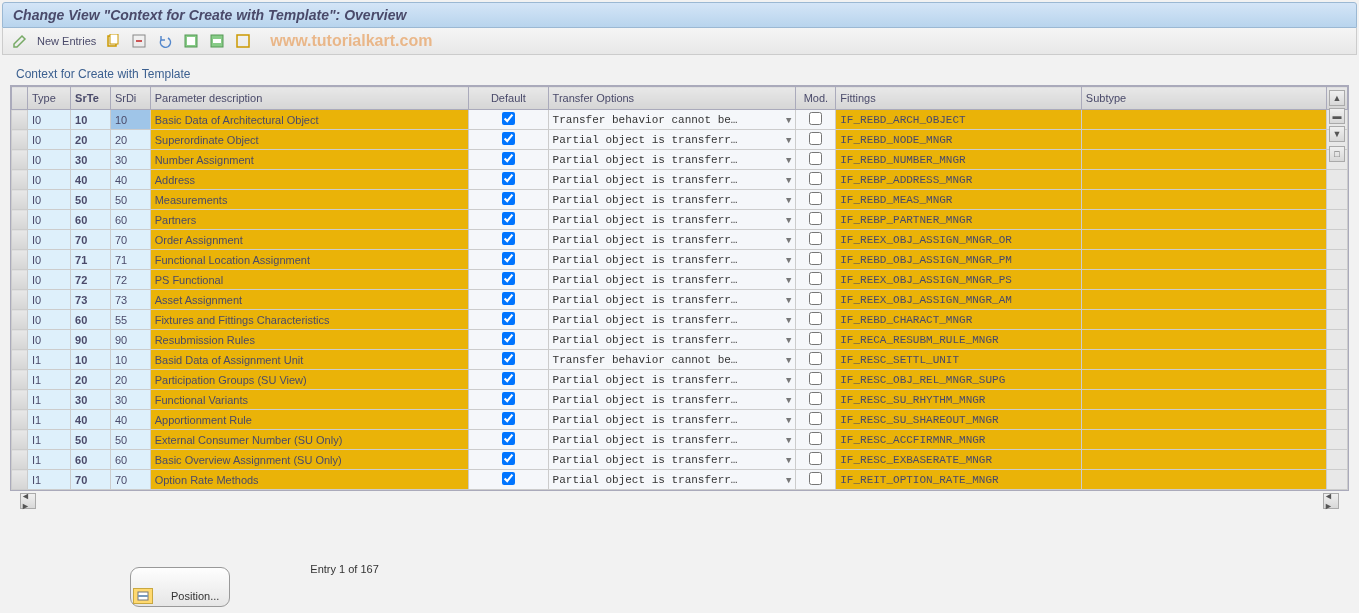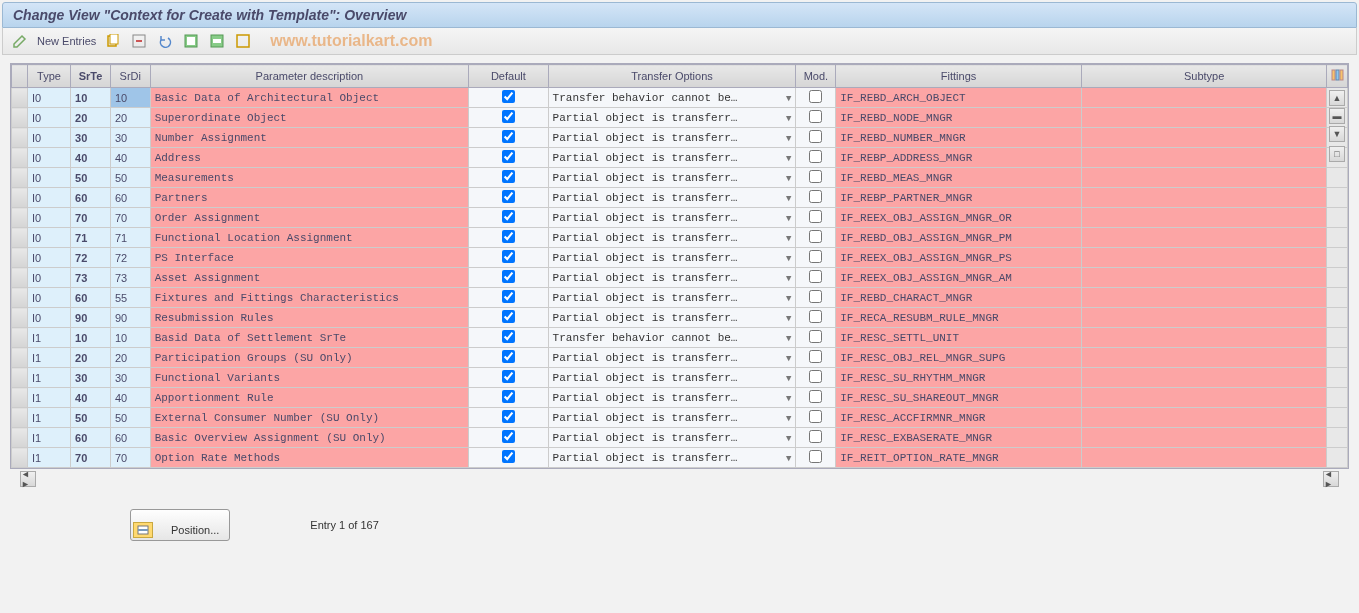"Context for Create with Template" div.table-title { html: none -> <div>Context for Create with Template</div> }
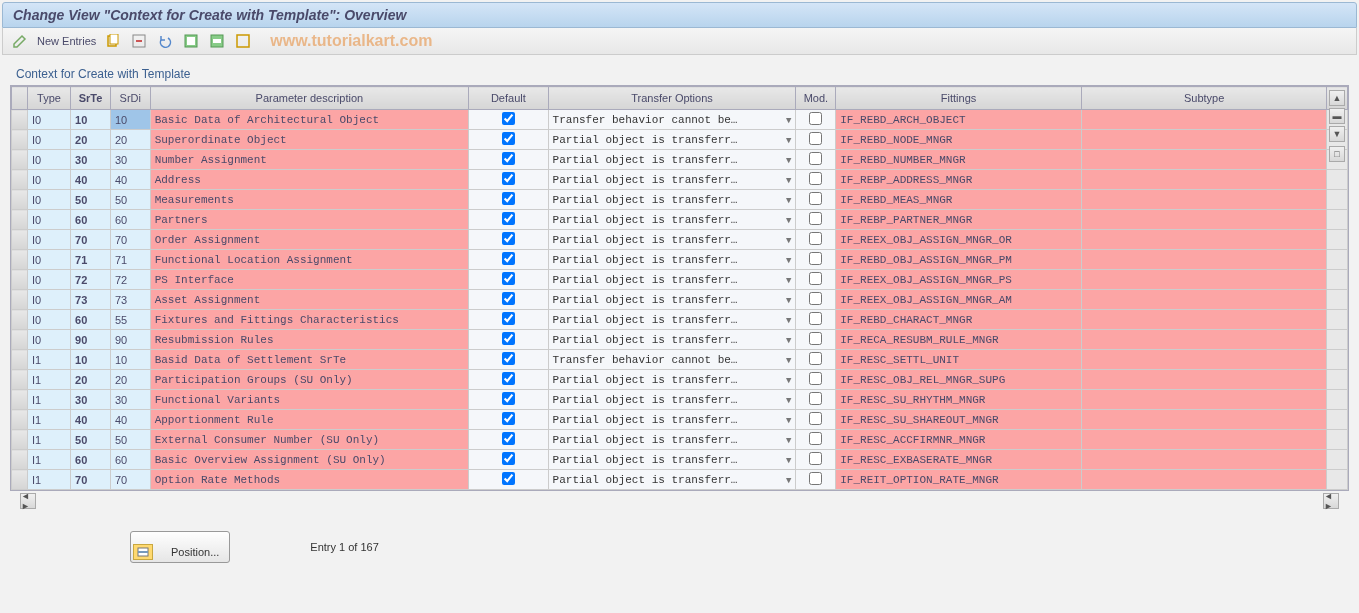"Type" th { text-align: center -> left }
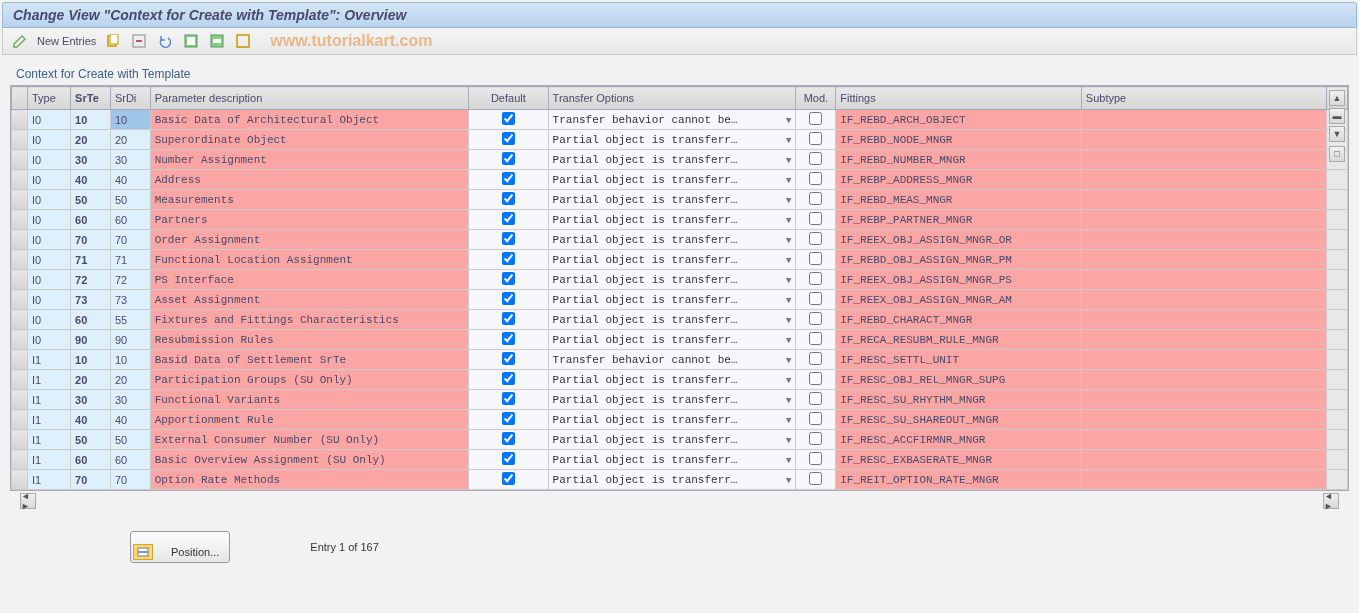"Basic Data of Architectural Object" td.col-param, td.col-interface, td.col-subtype { background: #fca5a5 -> #eab308; font-family: Liberation Mono, monospace -> none }
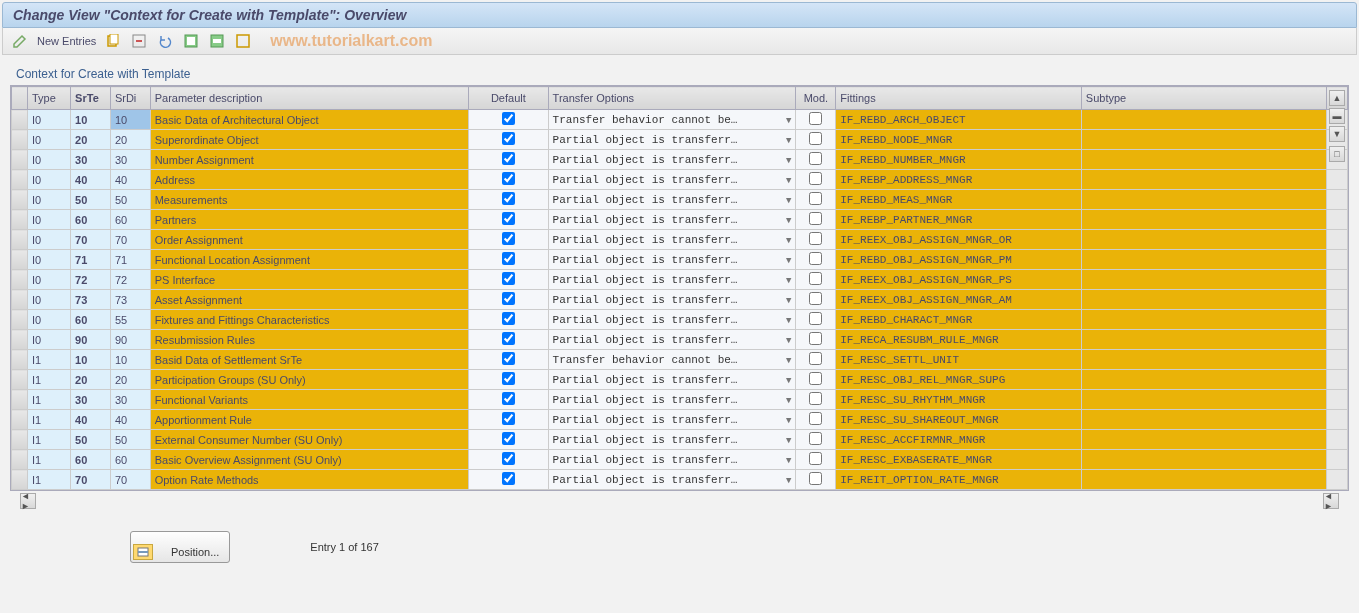"PS Interface" td.col-param { text: Interface -> Functional }
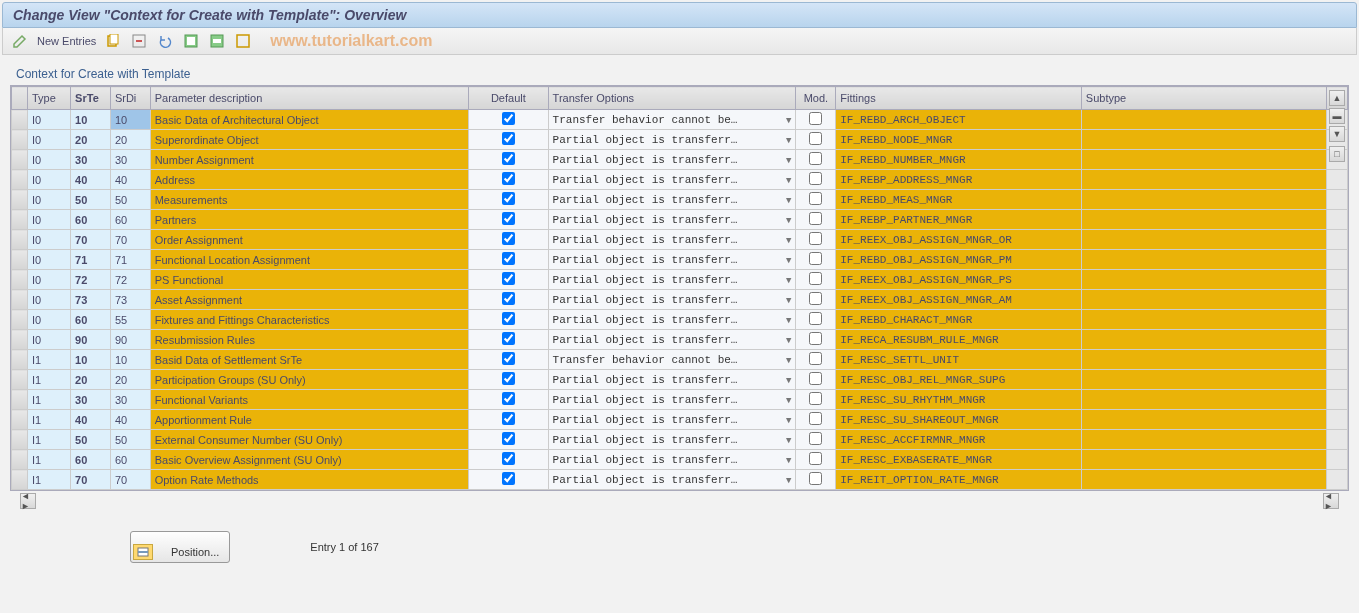"Basid Data of Settlement SrTe" td.col-param { text: Settlement SrTe -> Assignment Unit }
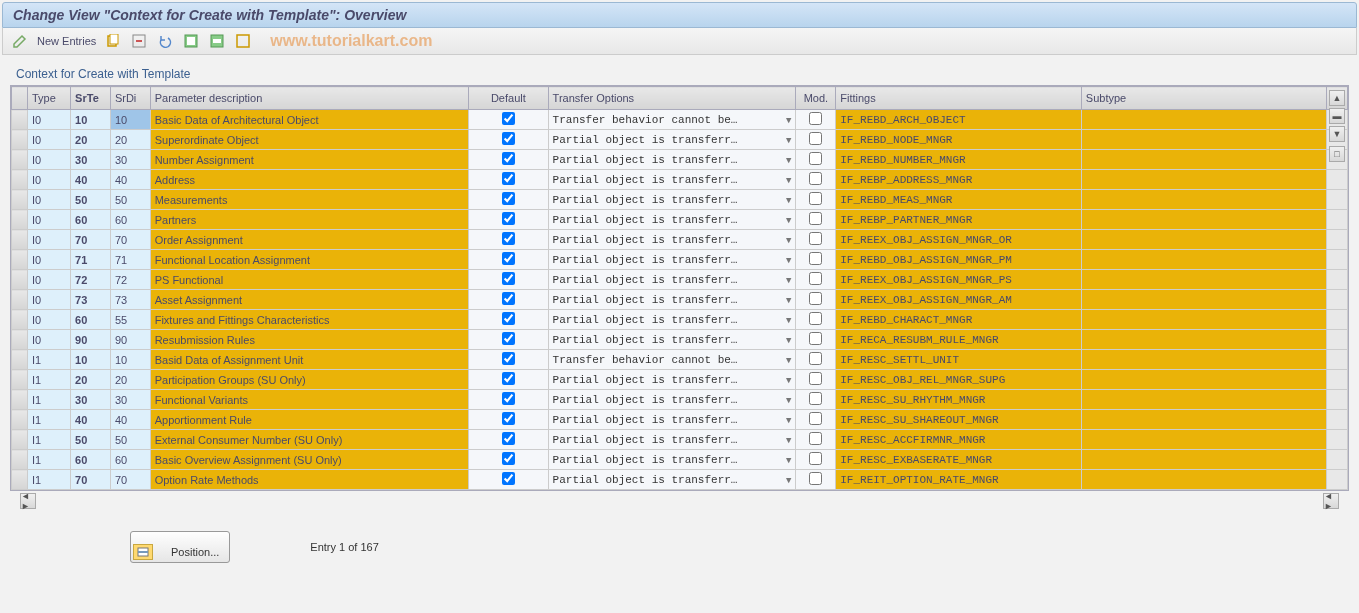"Participation Groups (SU Only)" td.col-param { text: Only -> View }
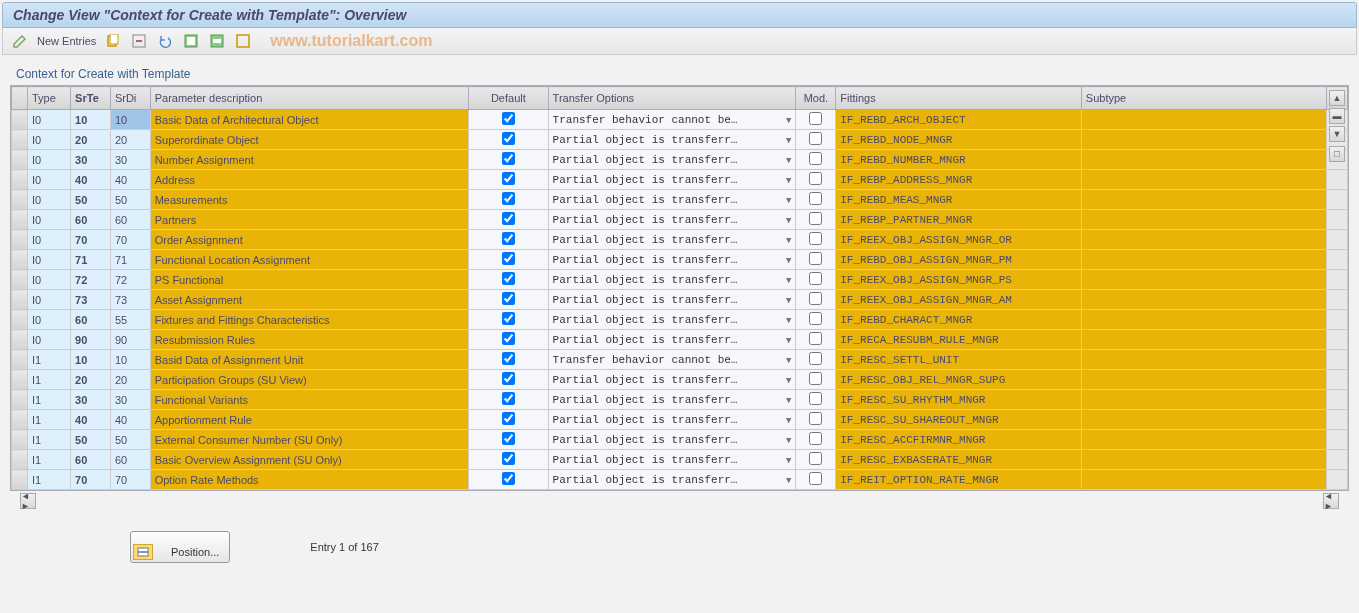"Position..." .position-btn { border-radius: 3px -> 9px; margin-top: none -> 36px; padding: 12px 10px 2px 2px -> 20px 10px 2px 2px }
